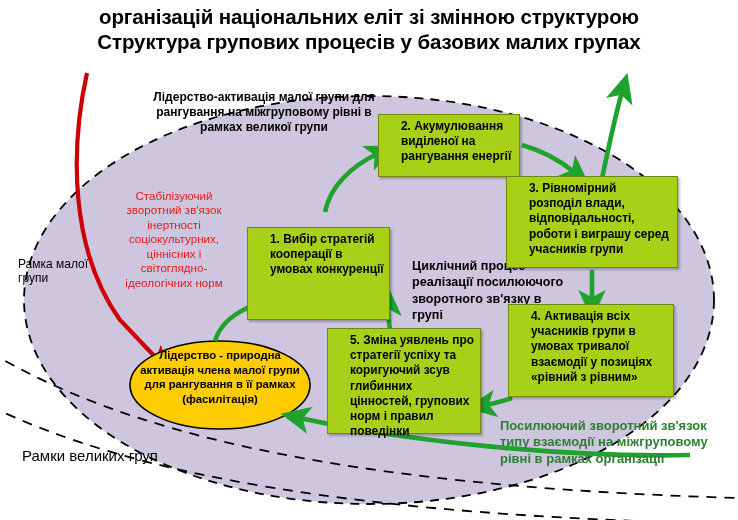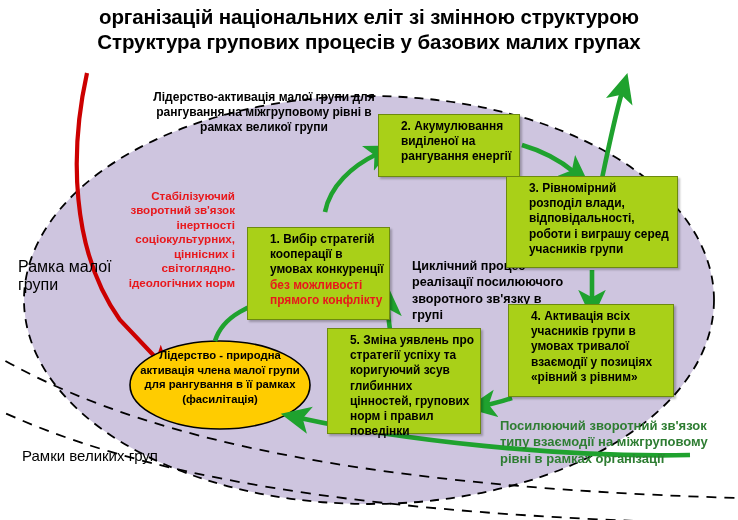"Стабілізуючий зворотний зв'язок" .red-note { font-weight: bold -> normal; text-align: right -> center }
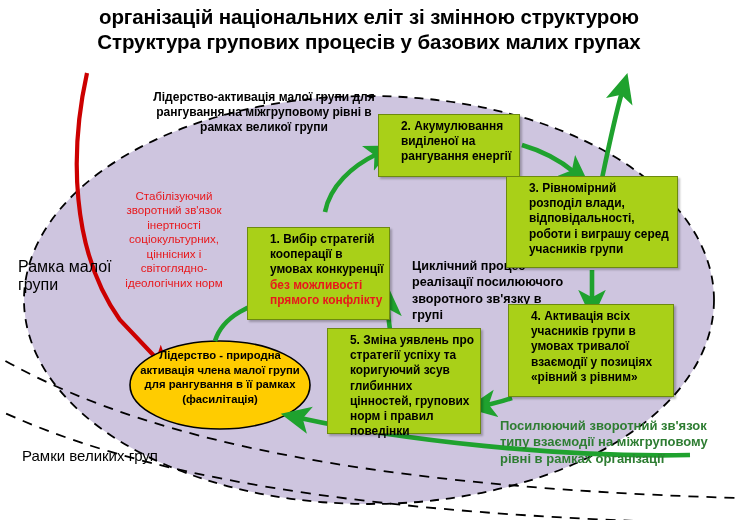"Рамка малої групи" .lbl-small-frame { font-size: 16px -> 12px }
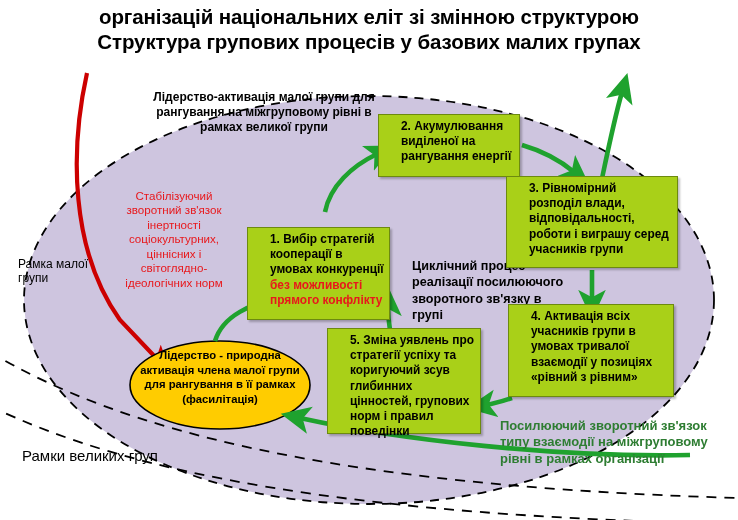"без можливості прямого конфлікту" span.red { html: <span>без можливості прямого конфлікту</span> -> none }
